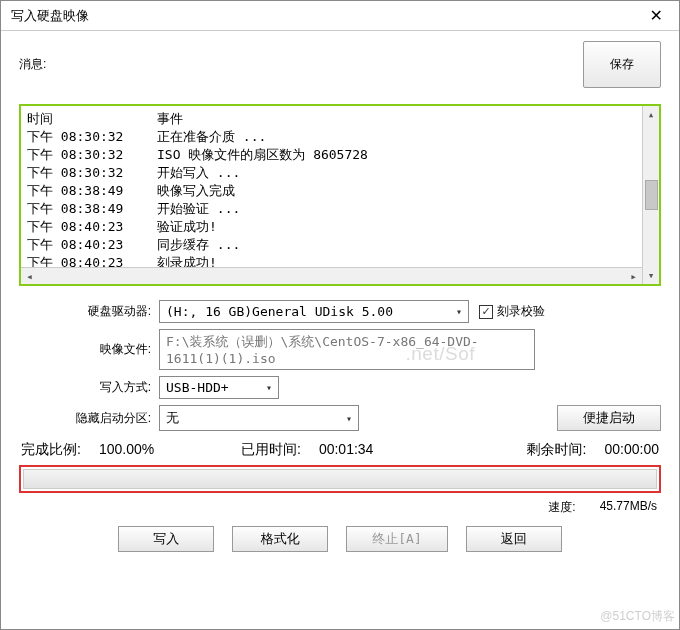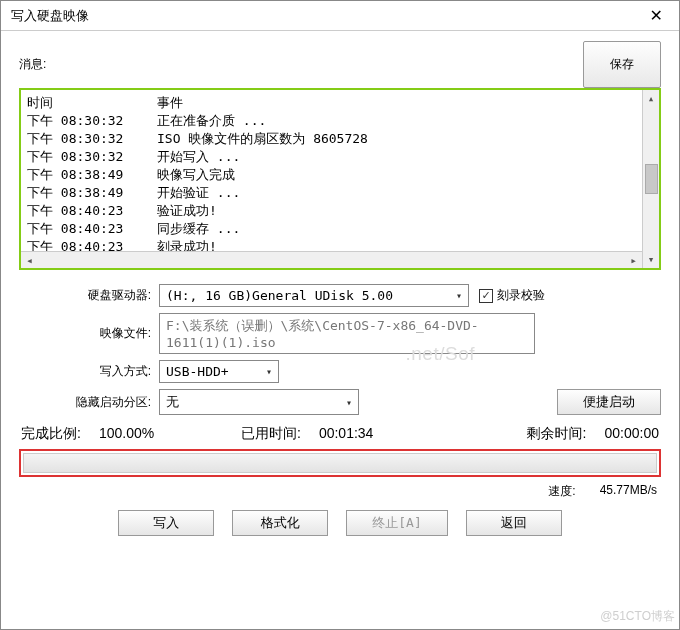"消息:" .msg-row { margin-bottom: 0 -> 16px }
